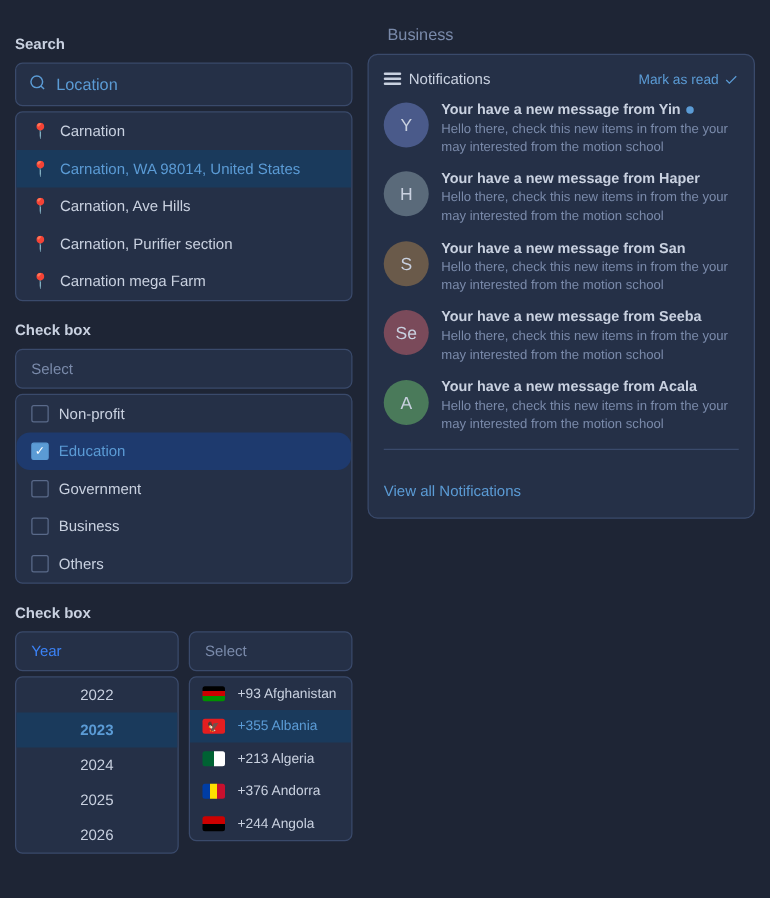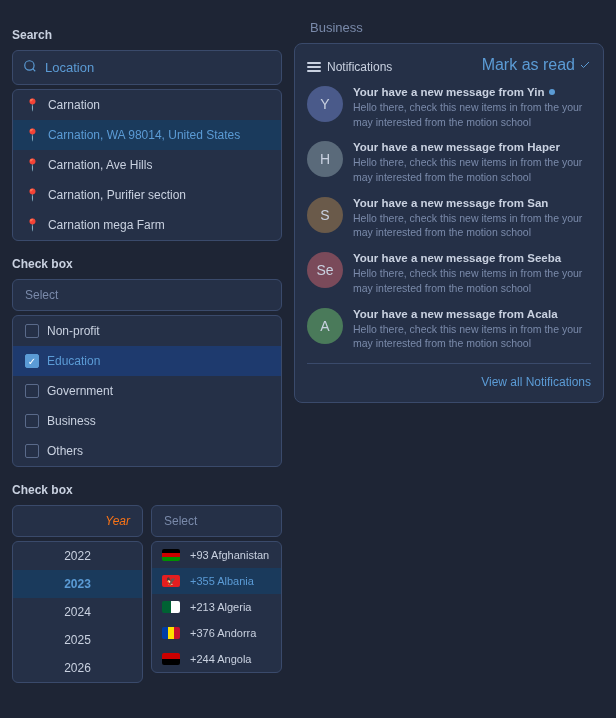"Mark as read" .mark-read { font-size: 16px -> 11px }
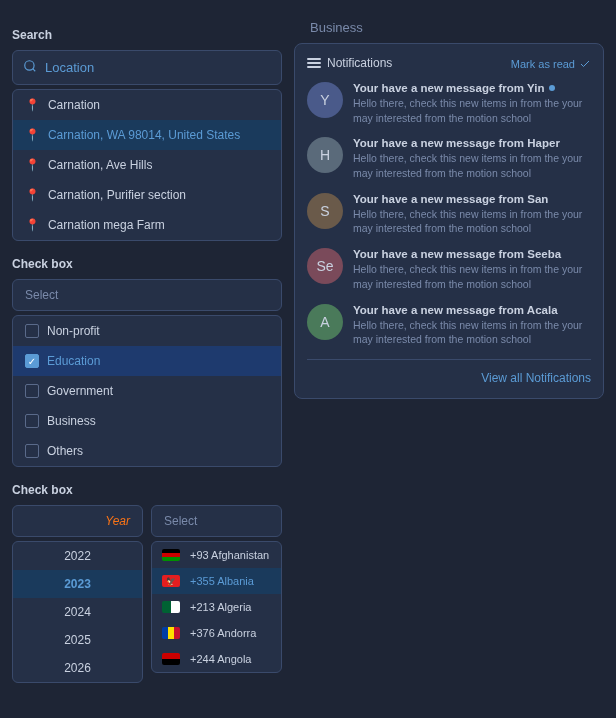"Non-profit" .checkbox-item { border-radius: none -> 11px }
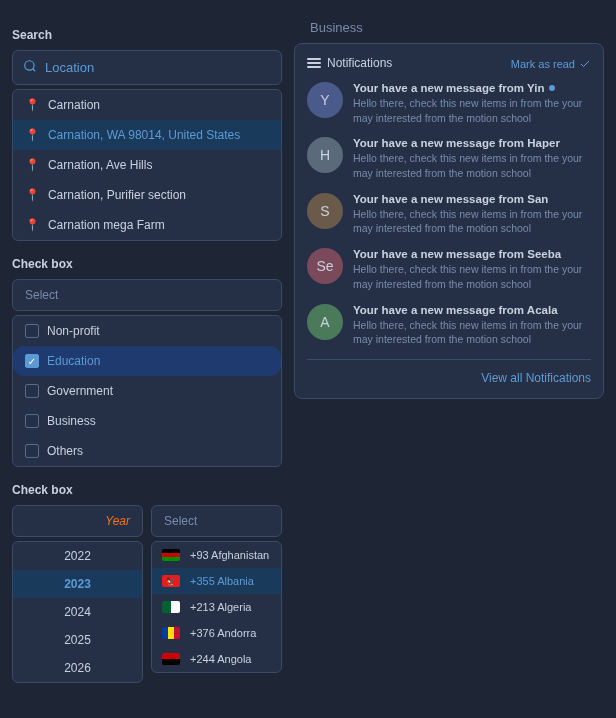"View all Notifications" .view-all { padding-top: 8px -> 24px; text-align: right -> left }
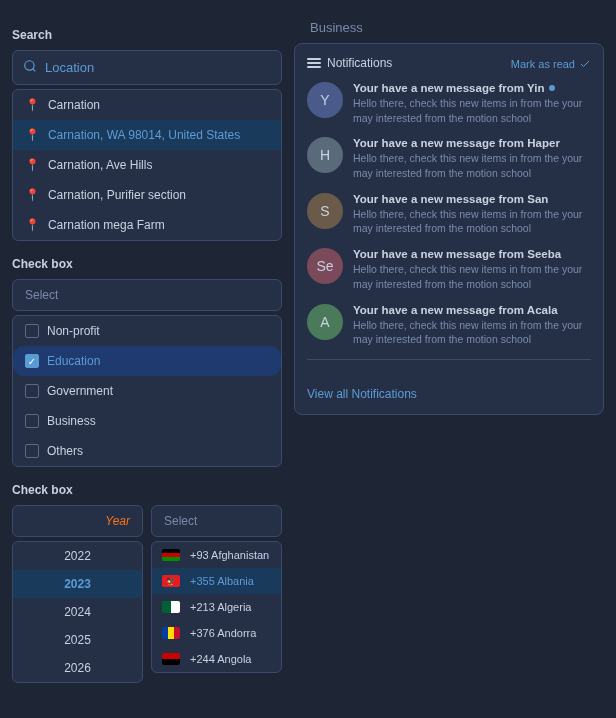"Year" .year-input { color: #f97316 -> #3b82f6; font-style: italic -> none; text-align: right -> left }
